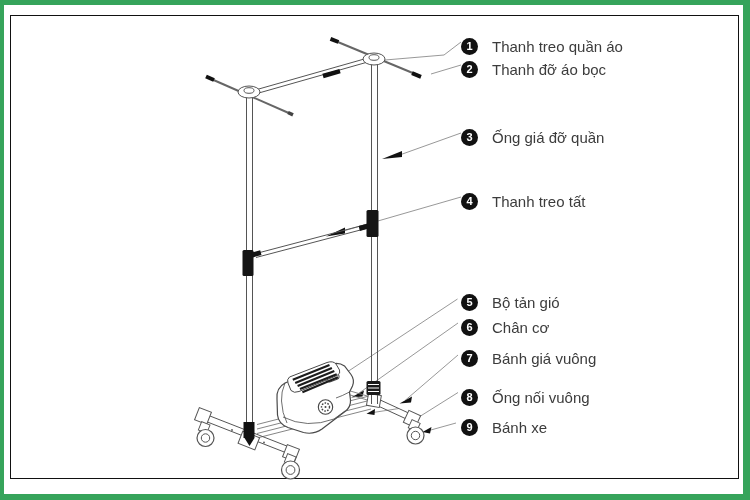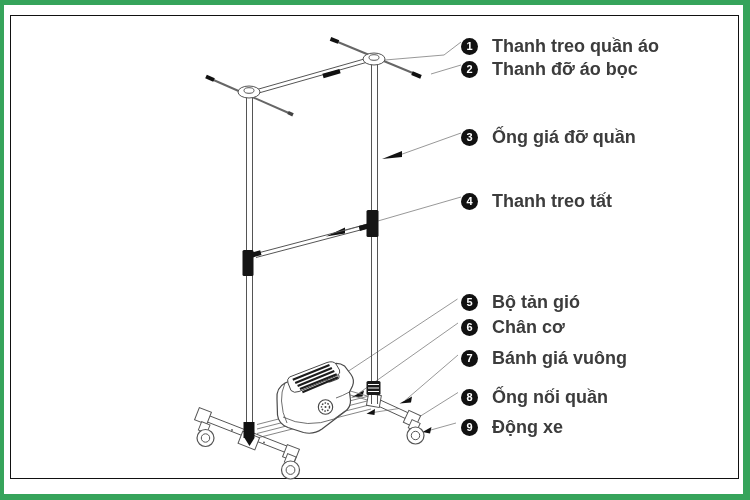"Thanh treo quần áo" .ltext { font-size: 18px -> 15px; font-weight: bold -> none }
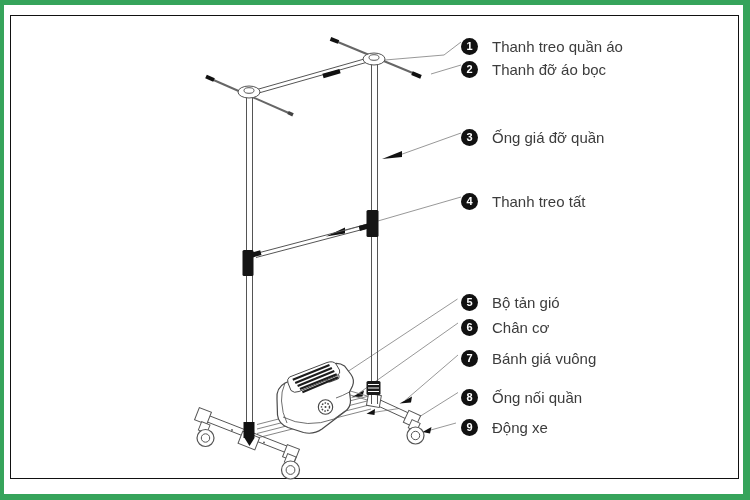"Ống nối quần" span.ltext { text: quần -> vuông }
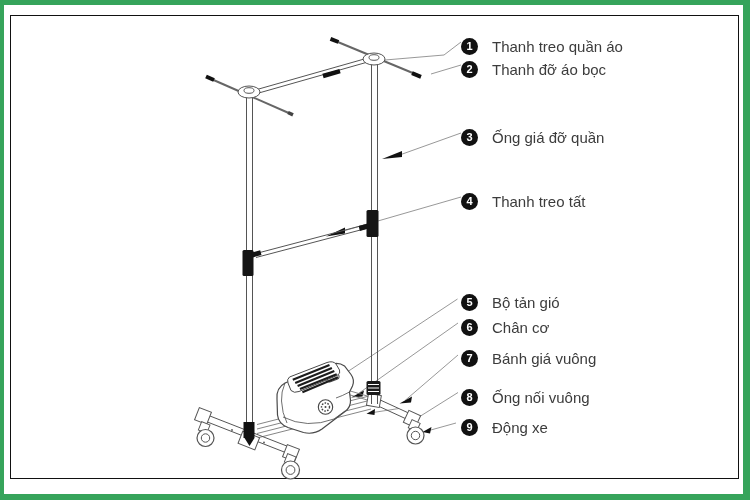"Động xe" span.ltext { text: Động -> Bánh }
